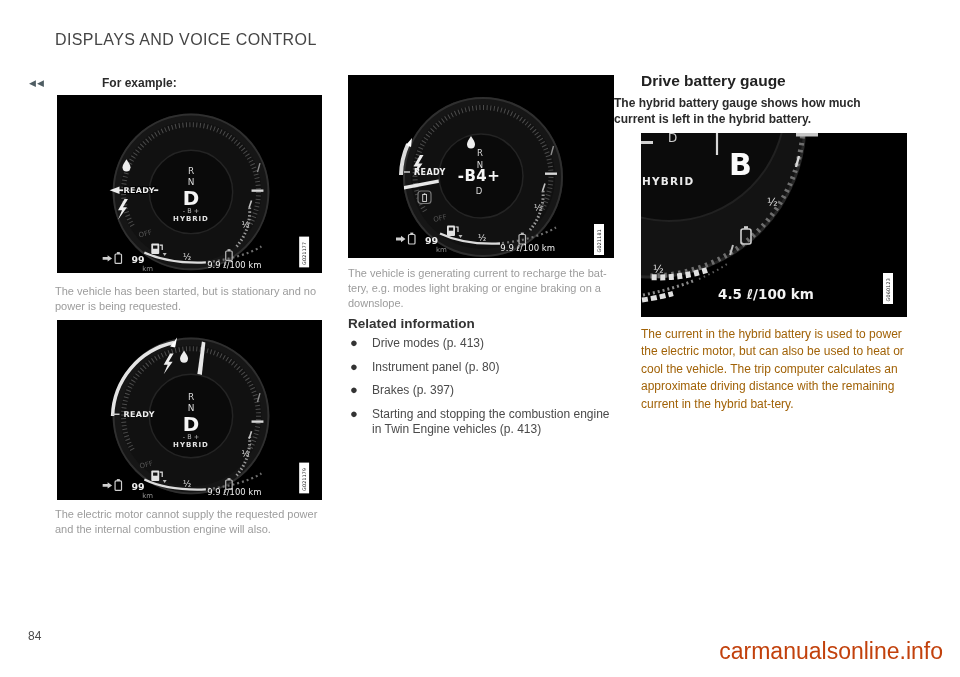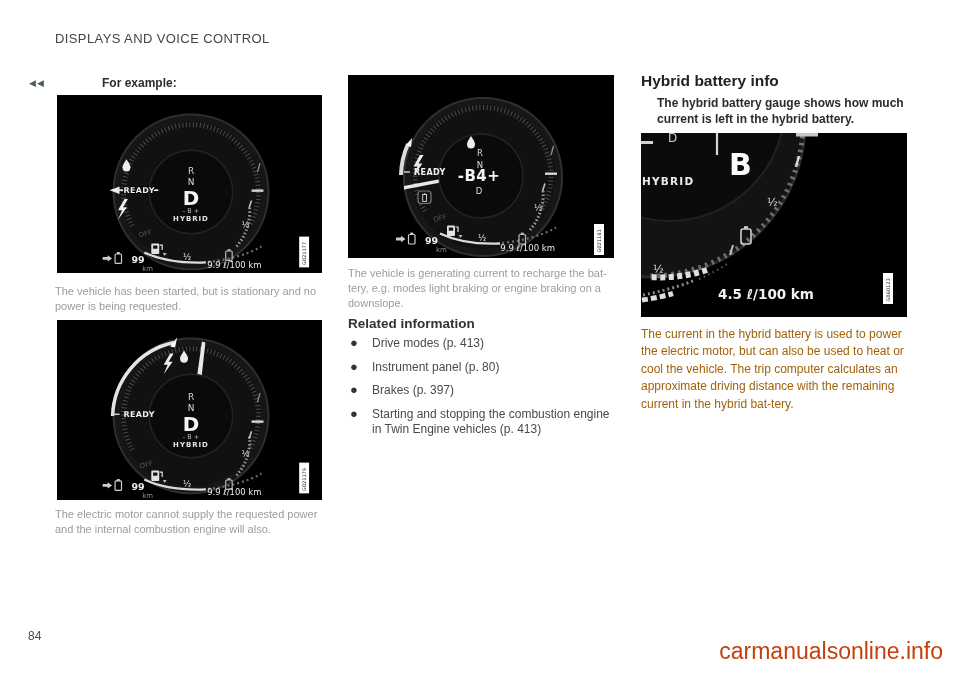"DISPLAYS AND VOICE CONTROL" .hdr { font-size: 13px -> 16px }
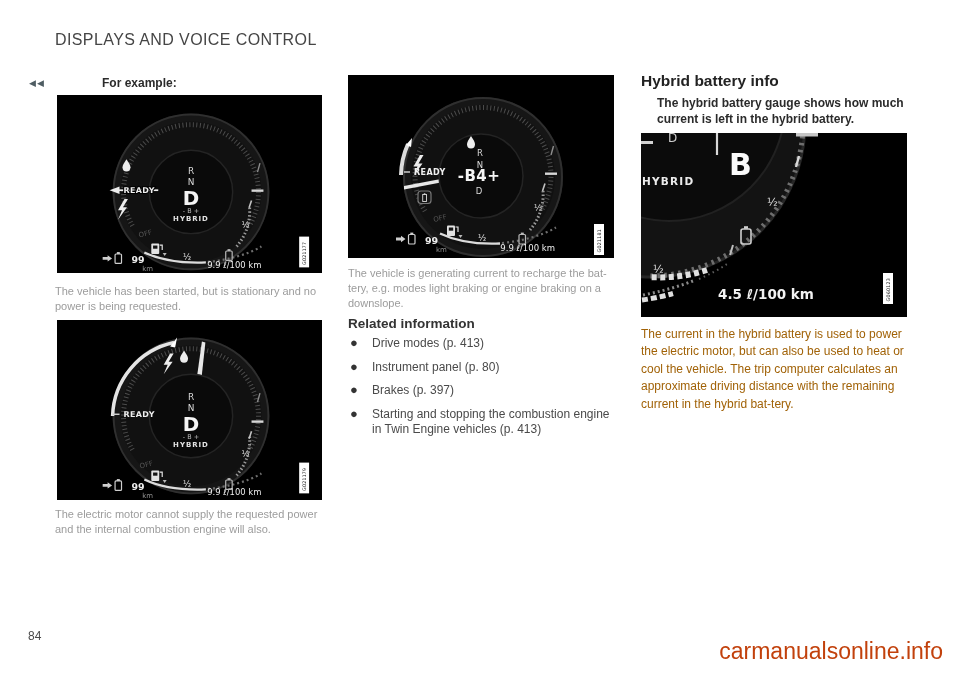"Hybrid battery info" div.abs { text: Hybrid battery info -> Drive battery gauge }
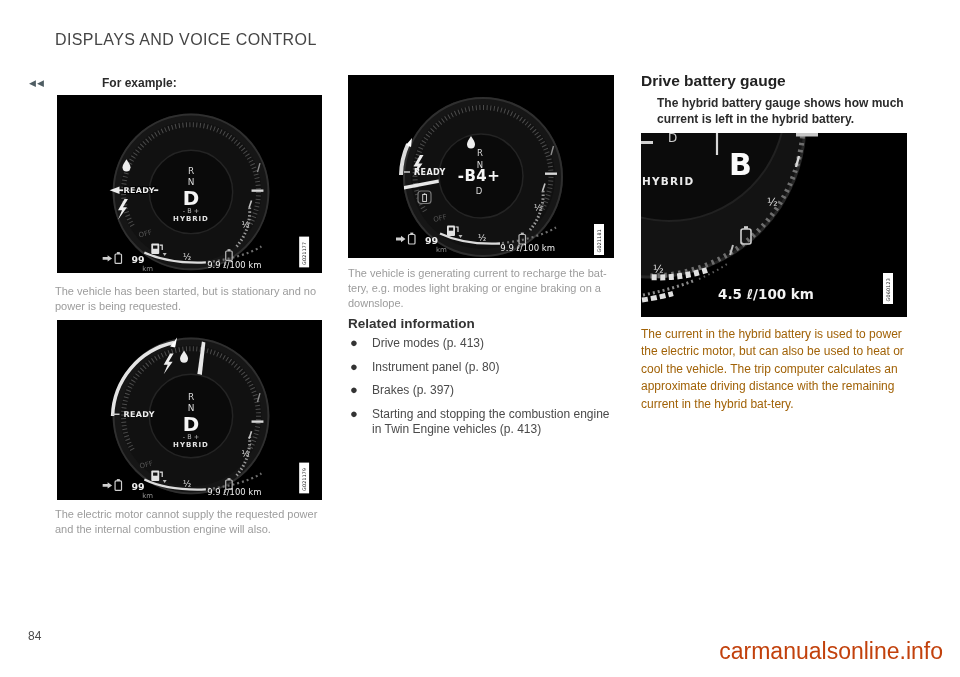"The hybrid battery gauge shows" div.abs { left: 657px -> 614px }
